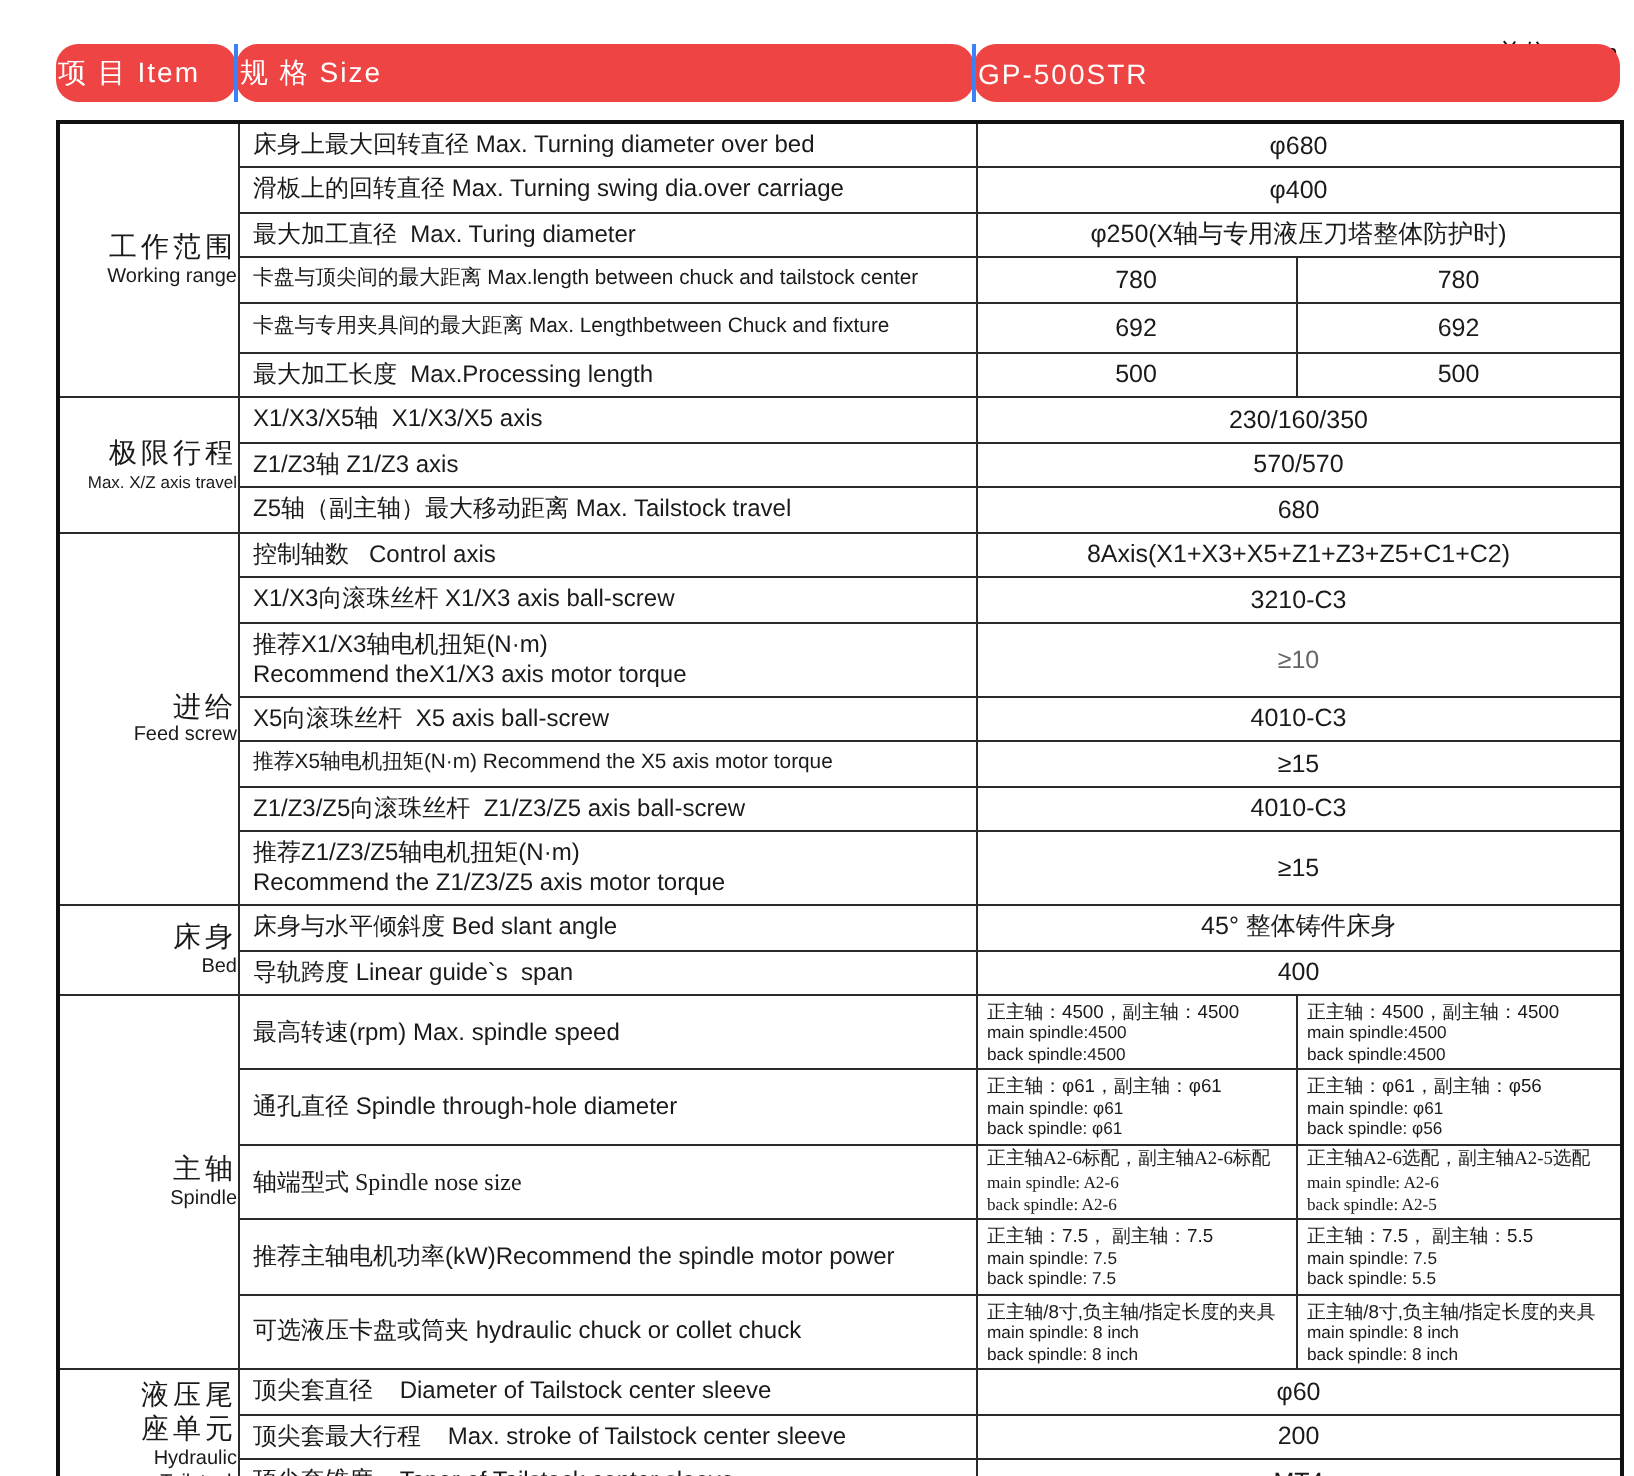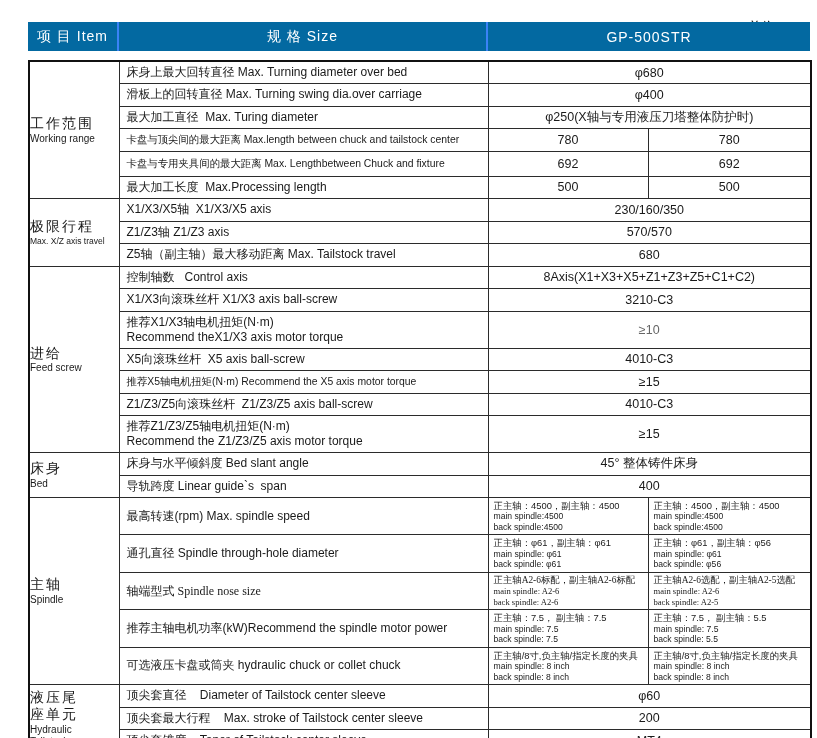"项 目 Item" .header-table td { background: #0369a1 -> #ef4444; border-radius: none -> 11px; text-align: center -> left }
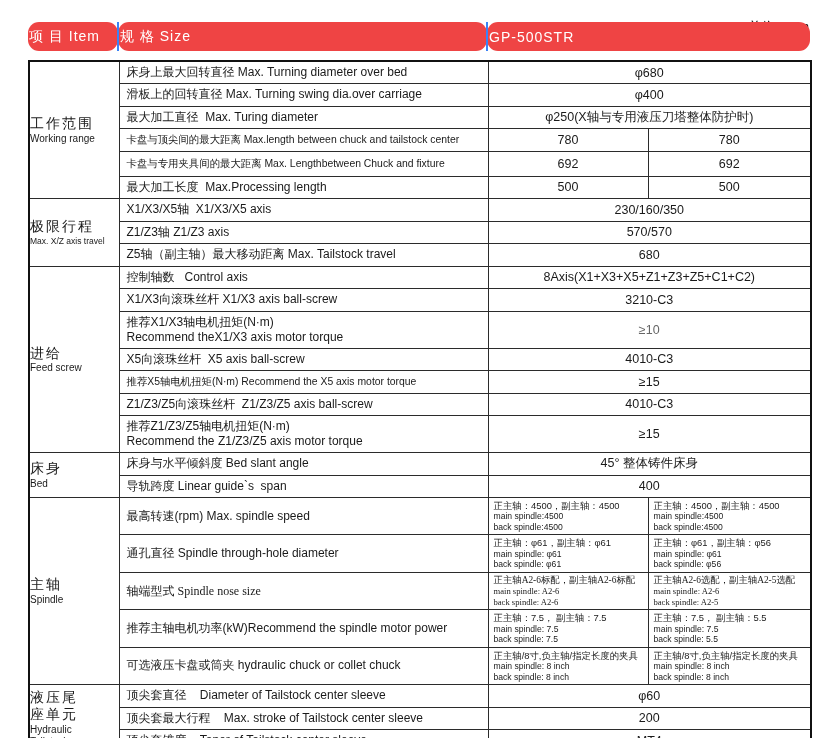"工作范围" td.section { text-align: left -> right }
